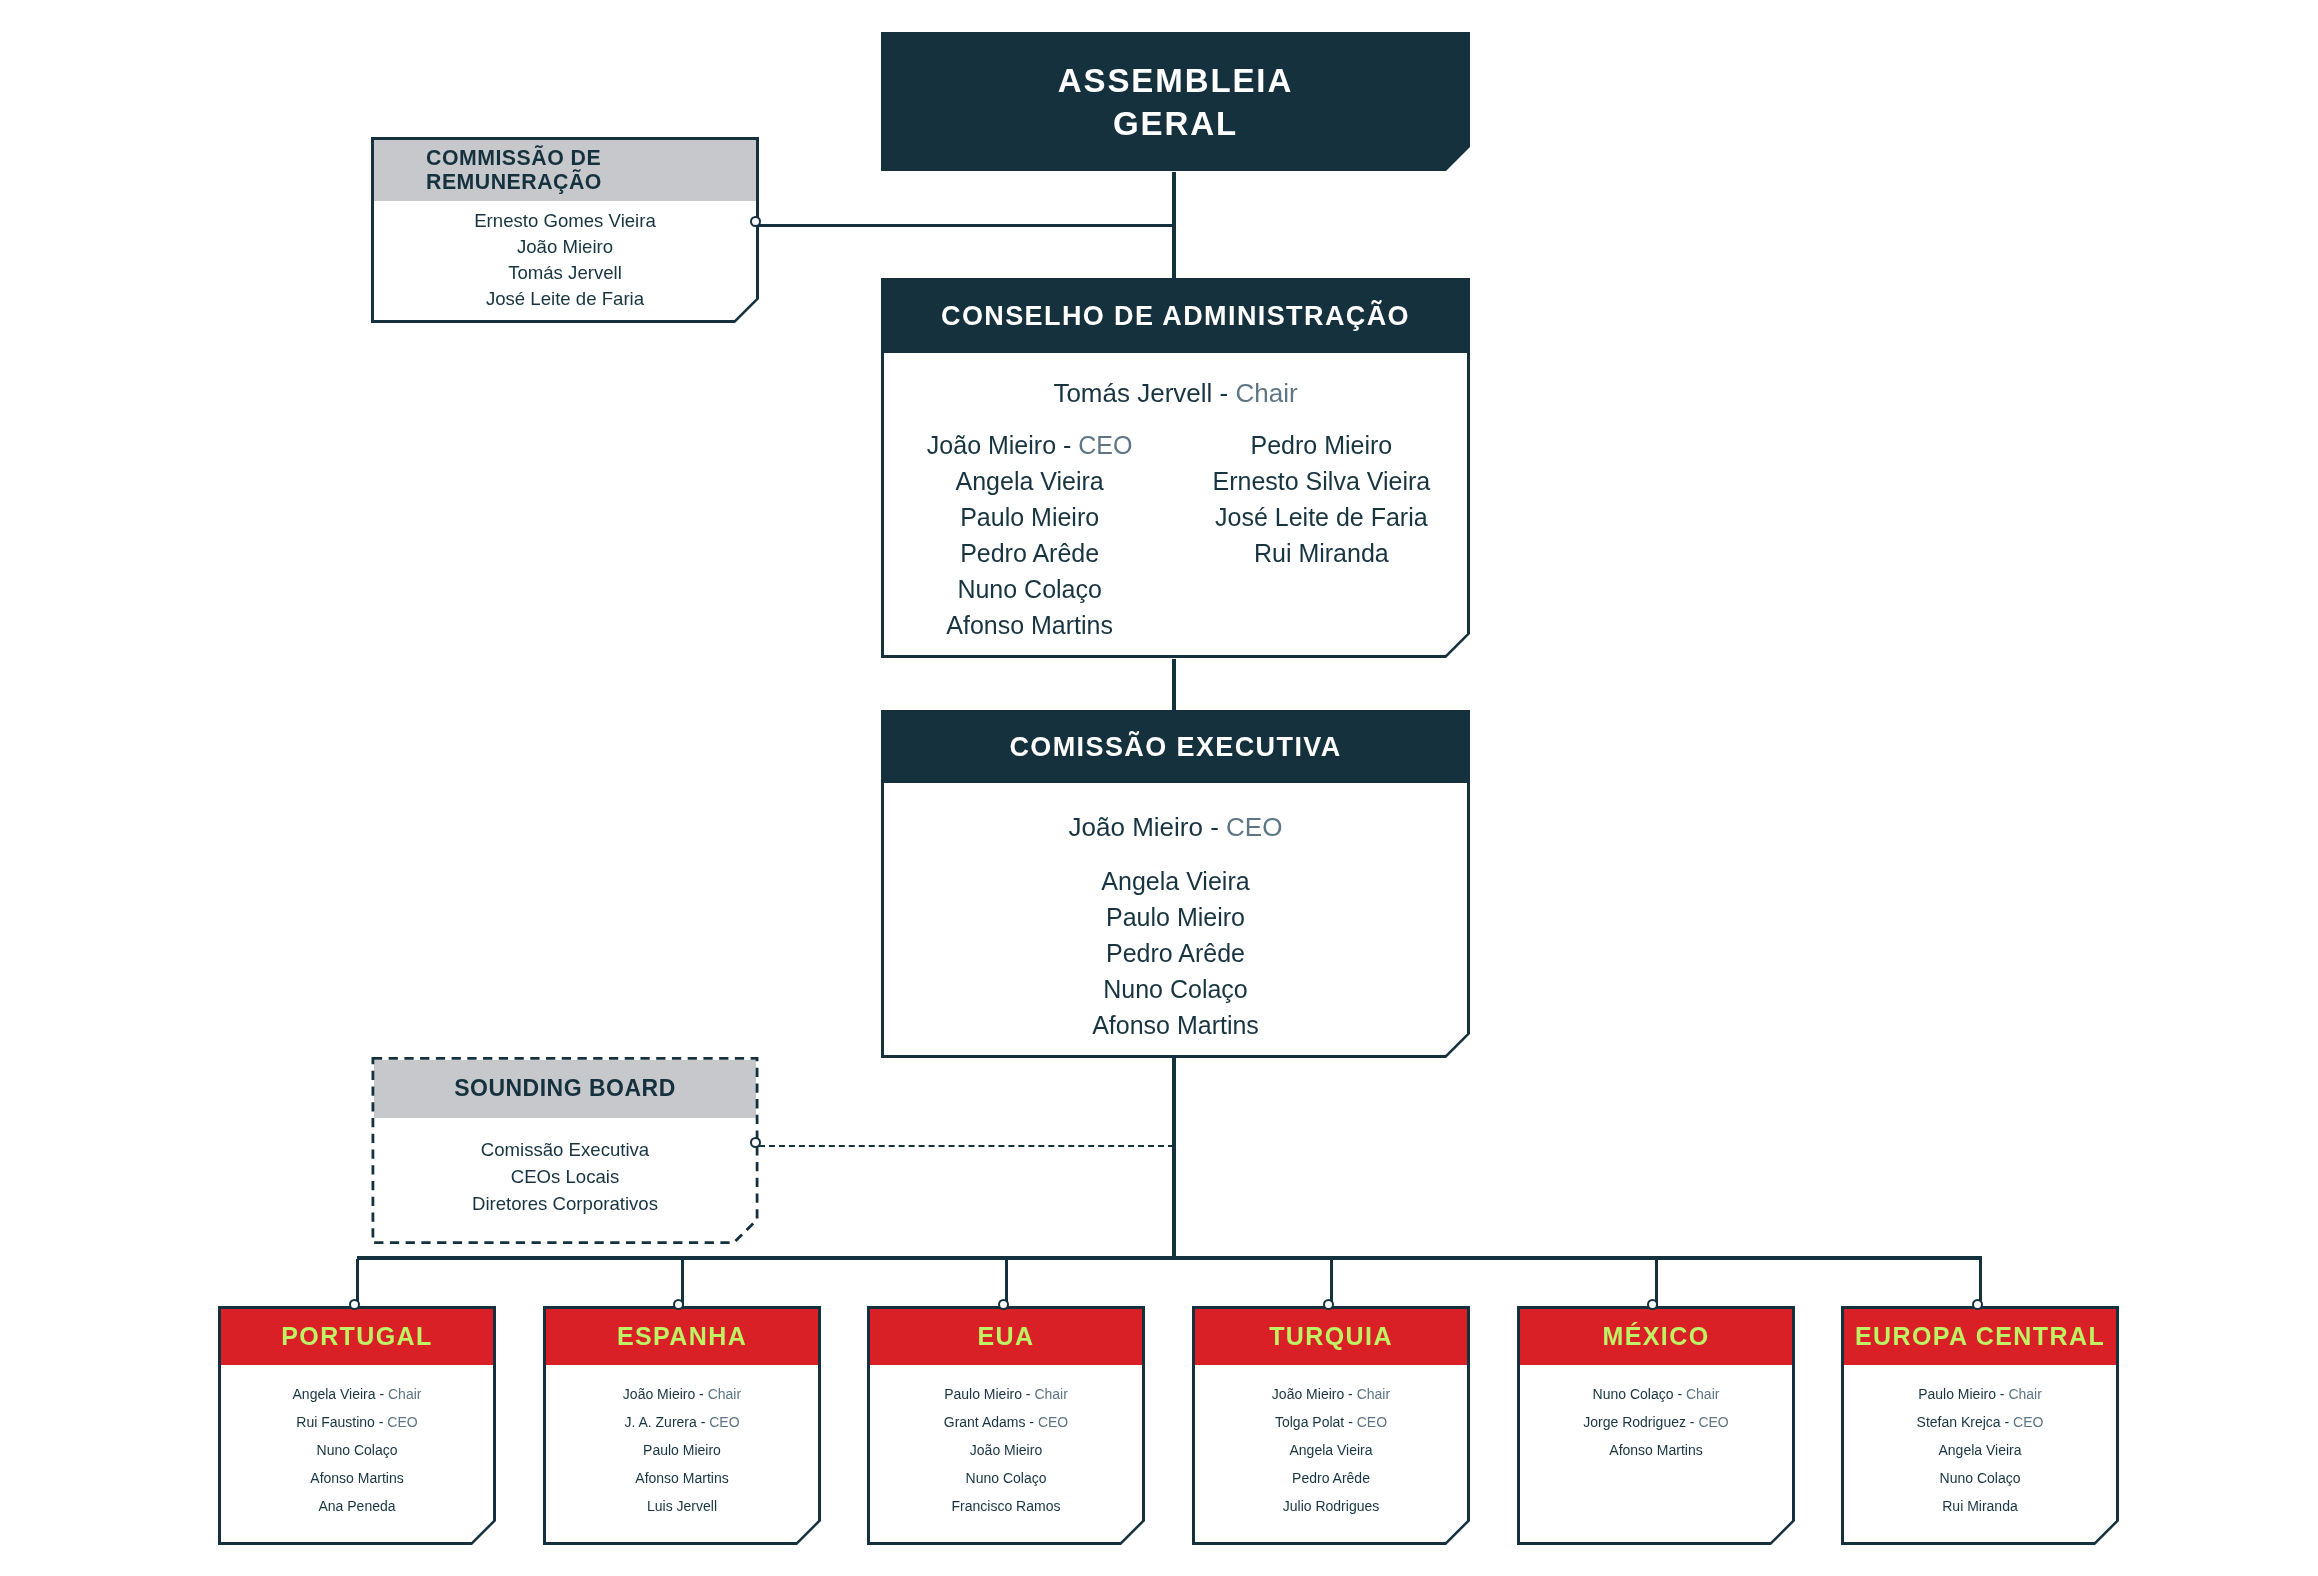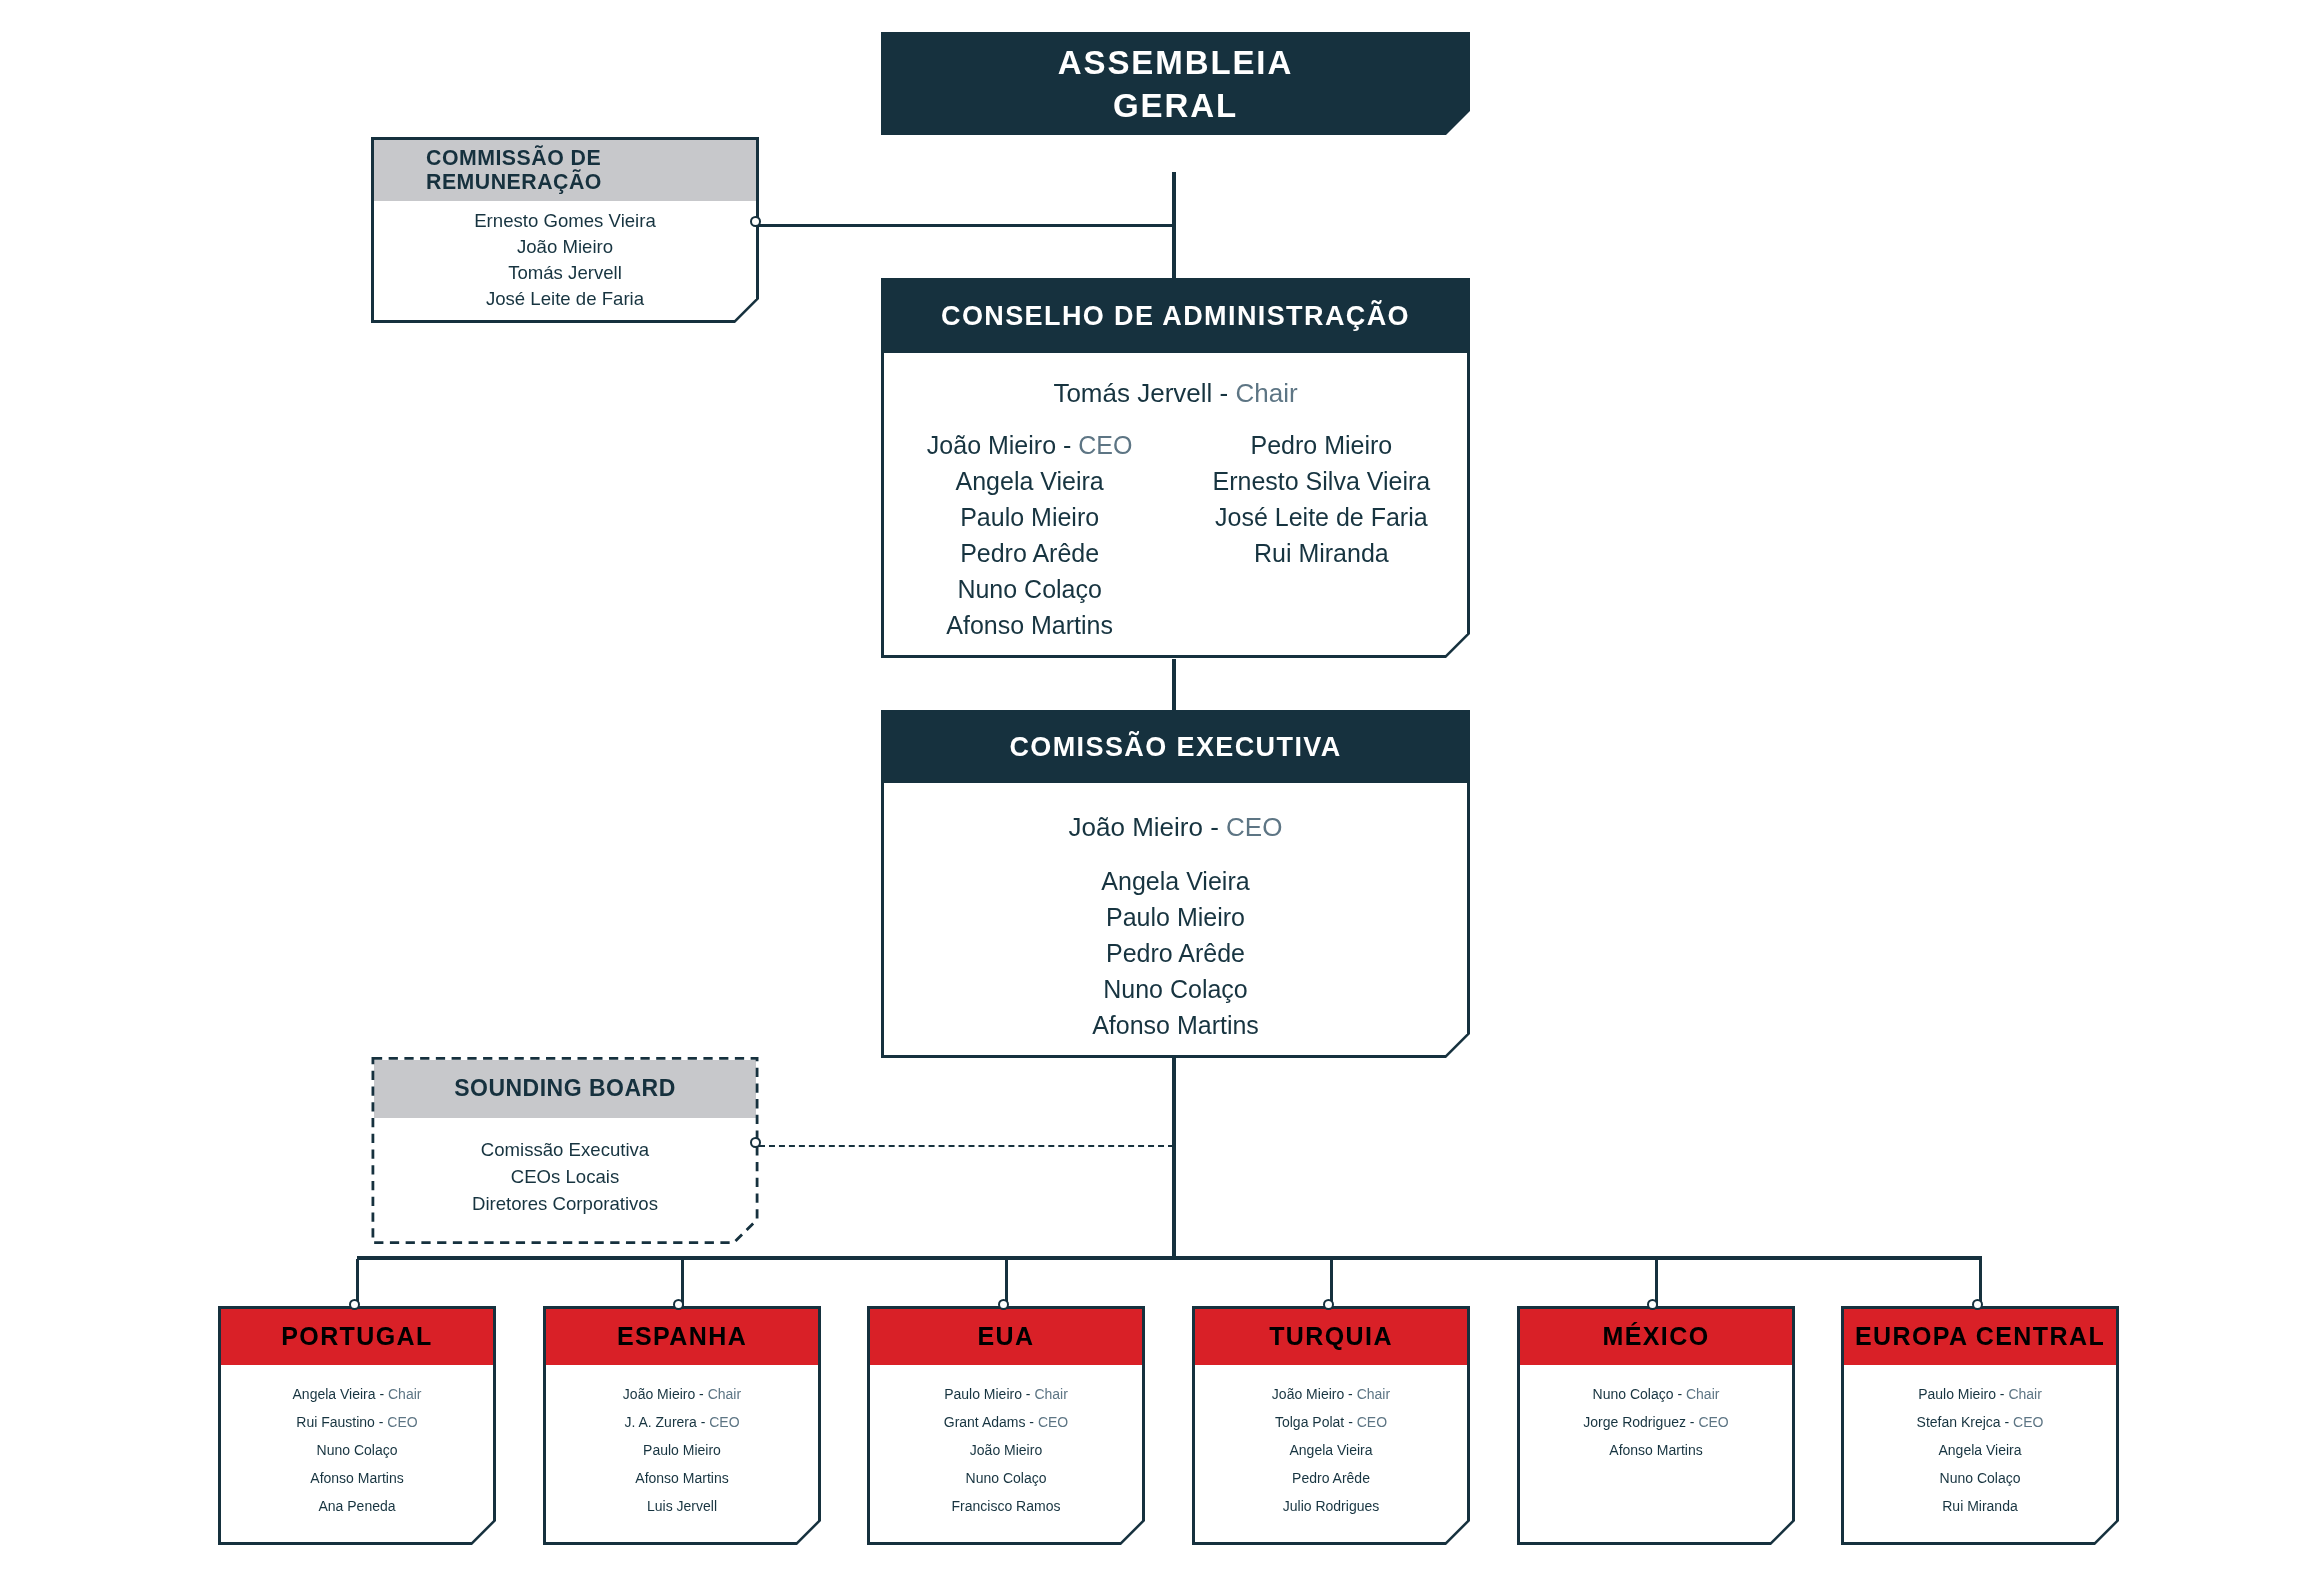"ASSEMBLEIA GERAL" .assembleia { height: 103px -> 139px }
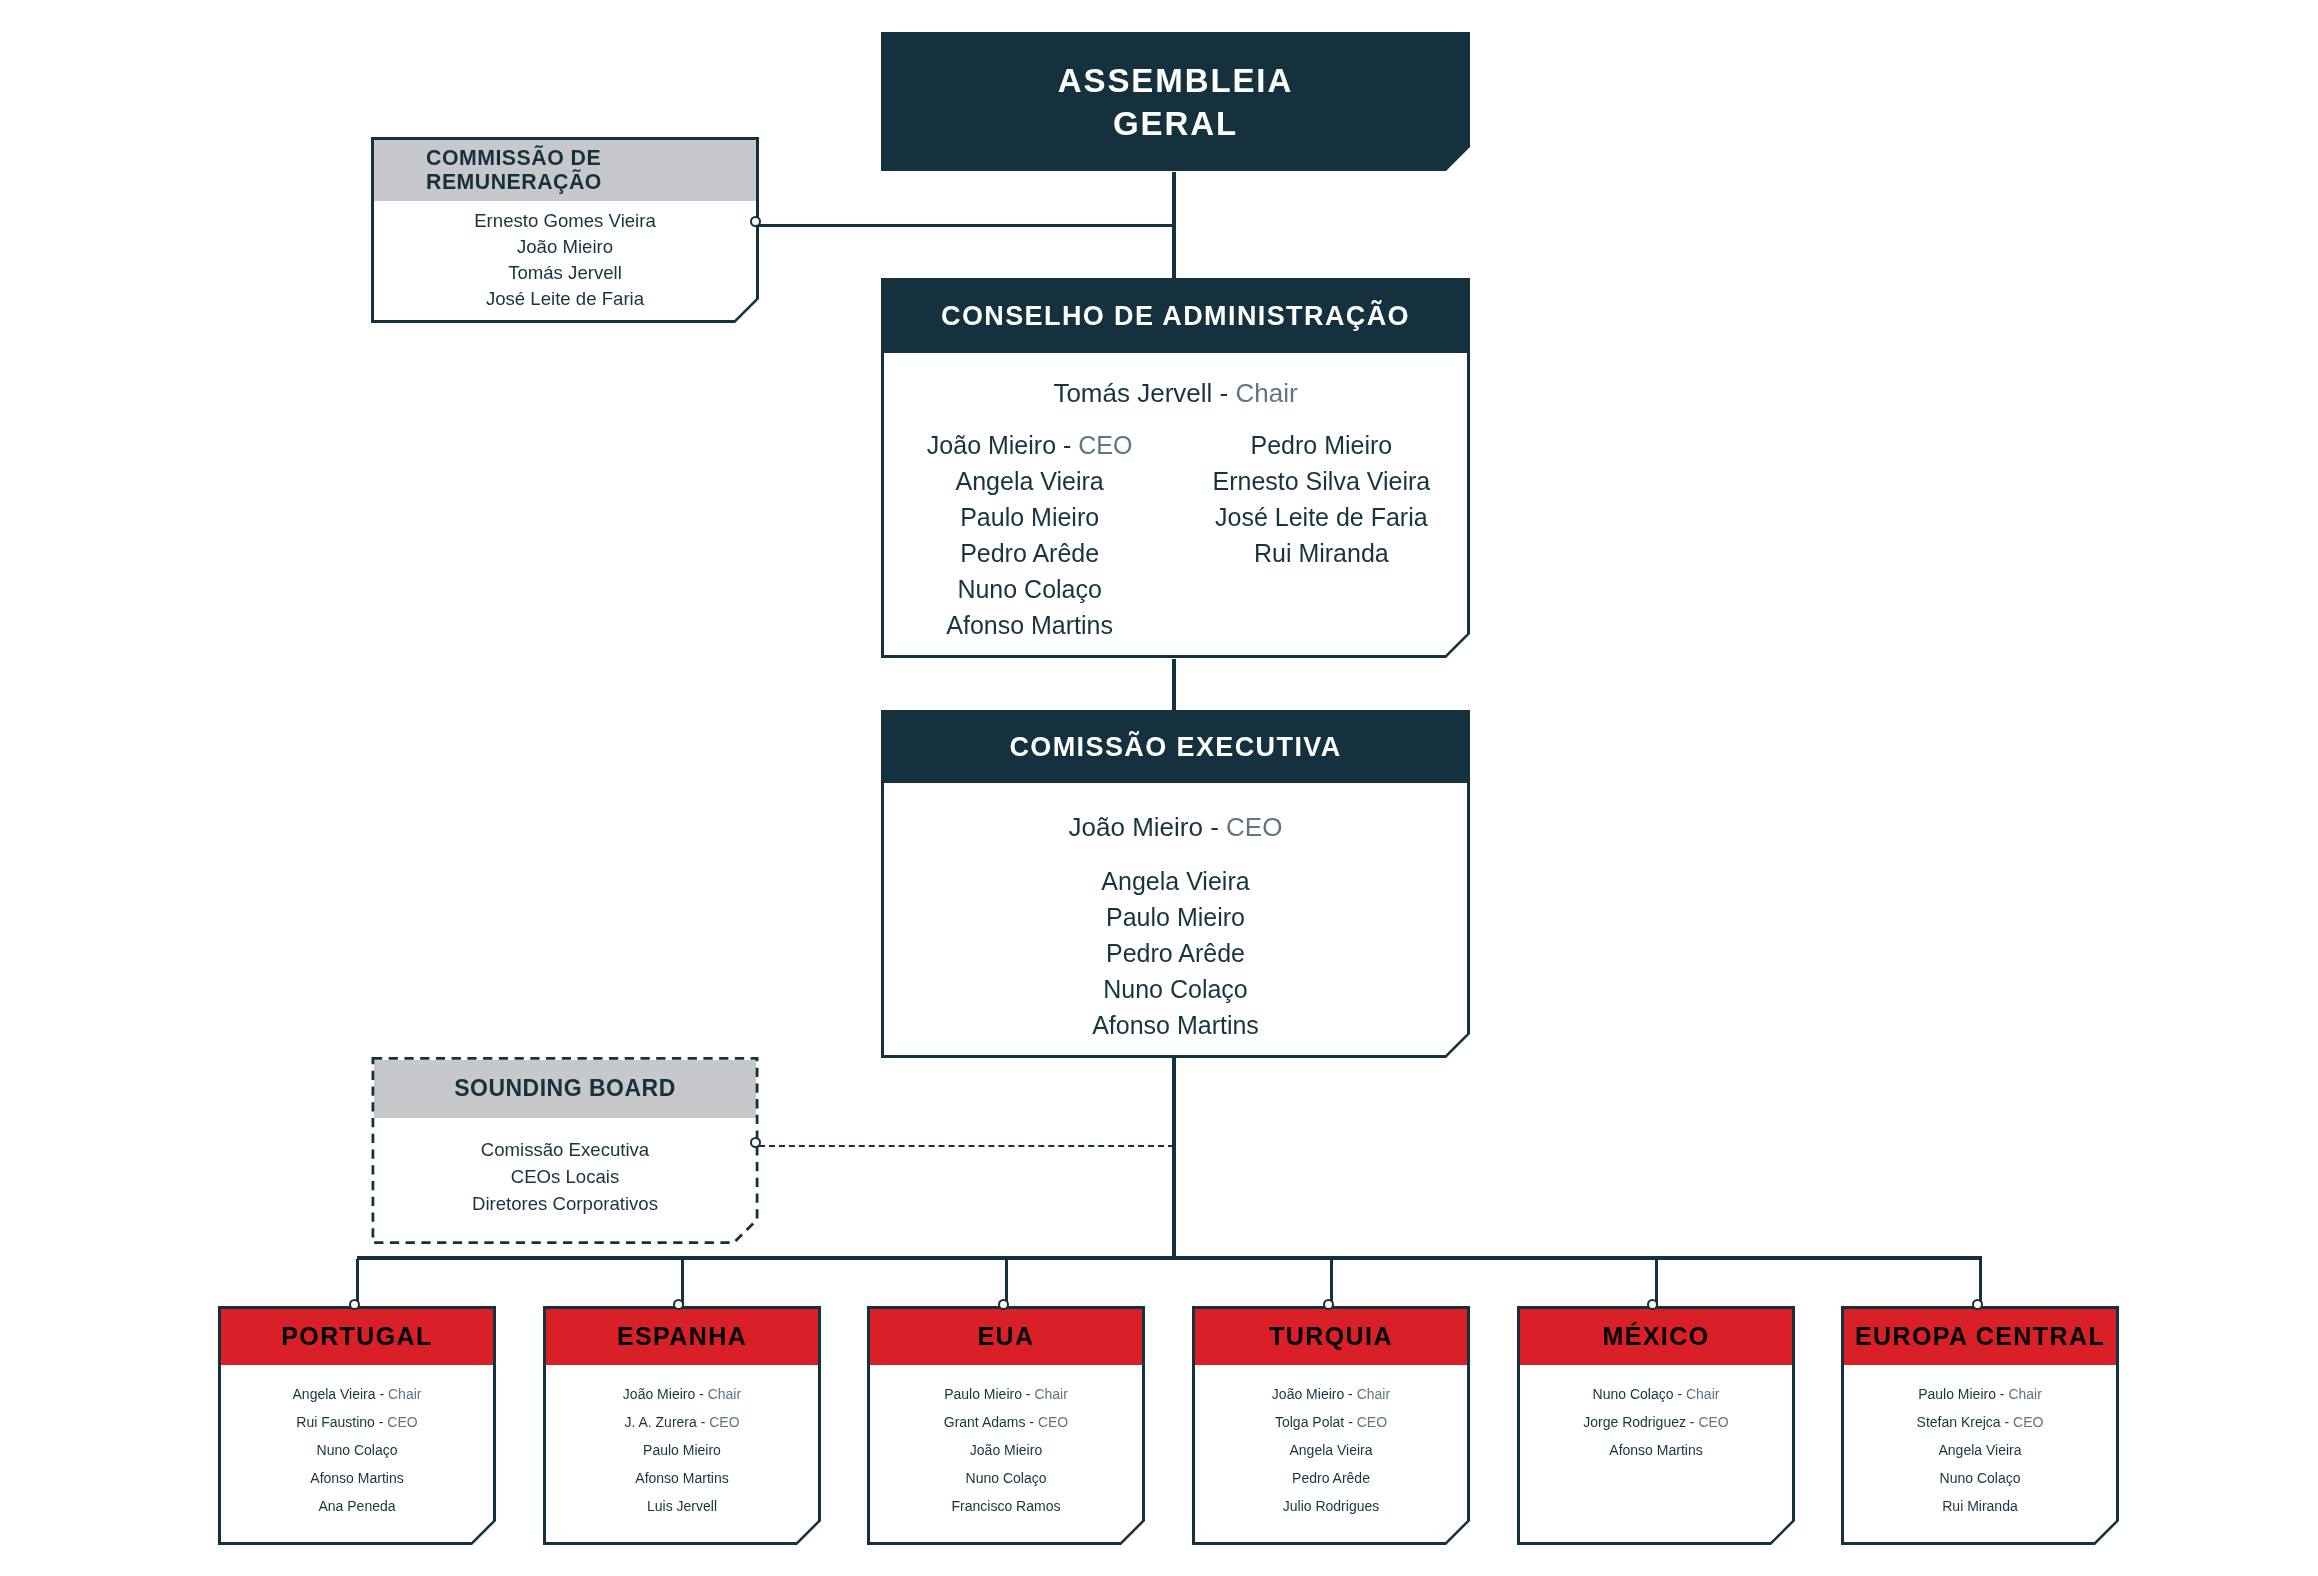"PORTUGAL" .hd-red { color: #000000 -> #bef264 }
